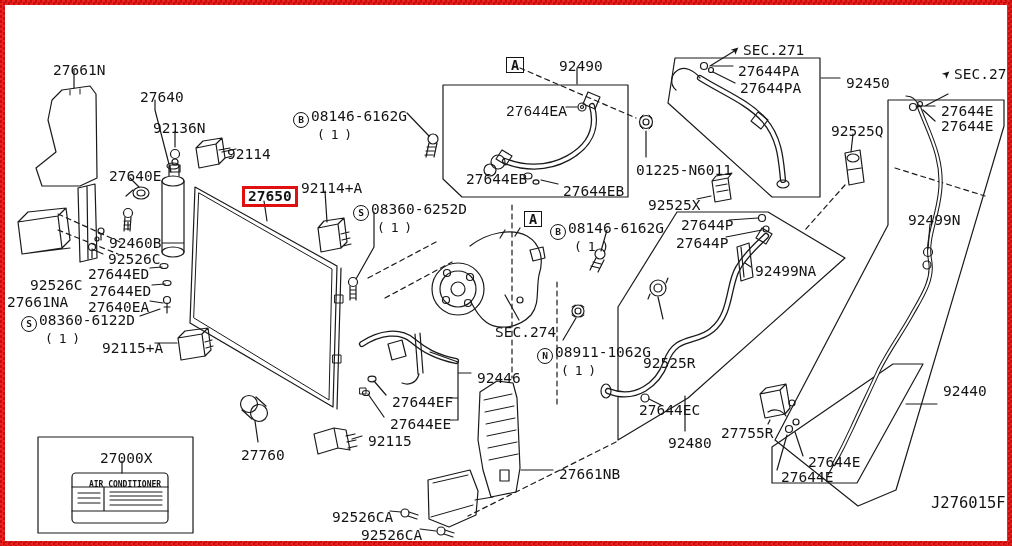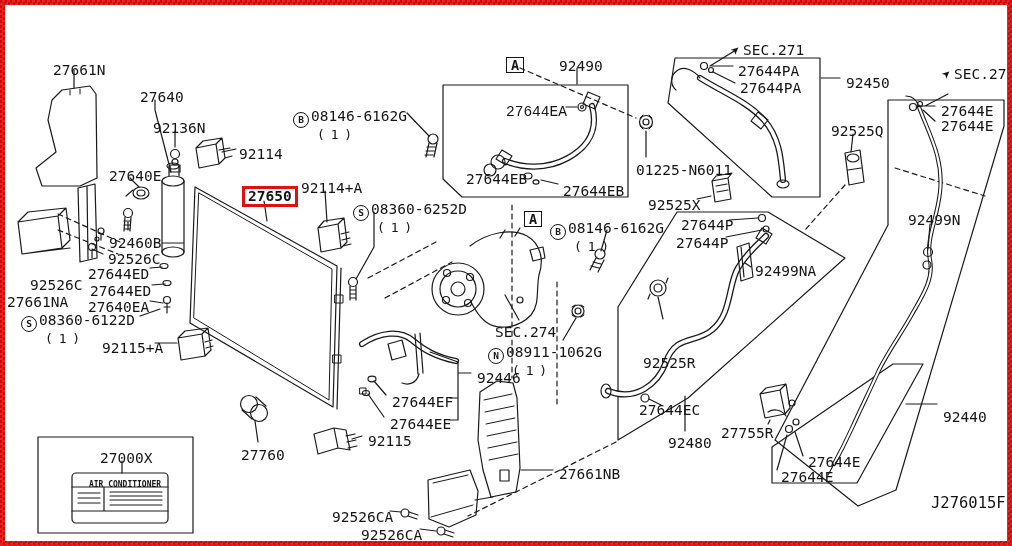"92114" div.part-label { left: 234px -> 222px }
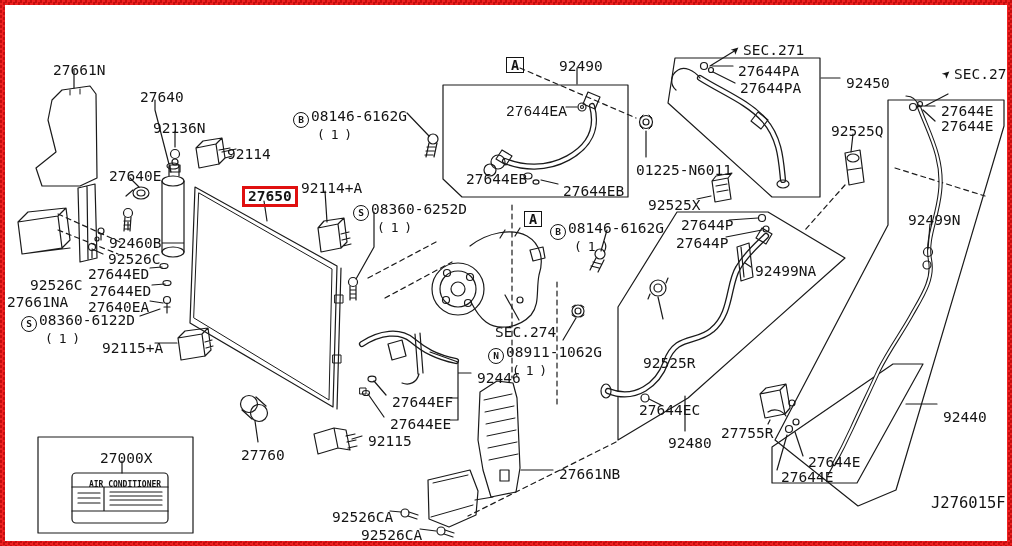"N 08911-1062G" div.part-label { left: 483px -> 532px }
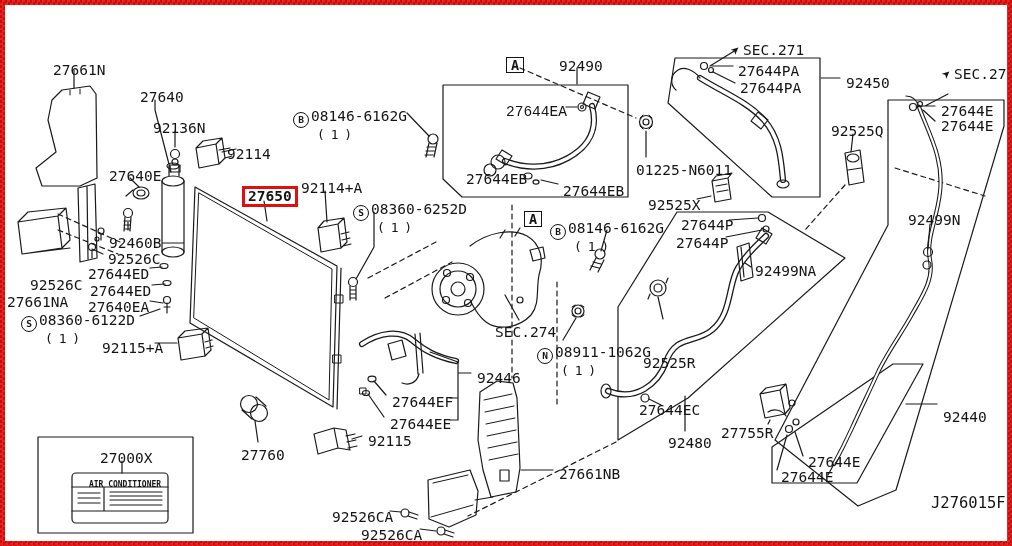"92440" div.part-label { top: 405px -> 379px }
